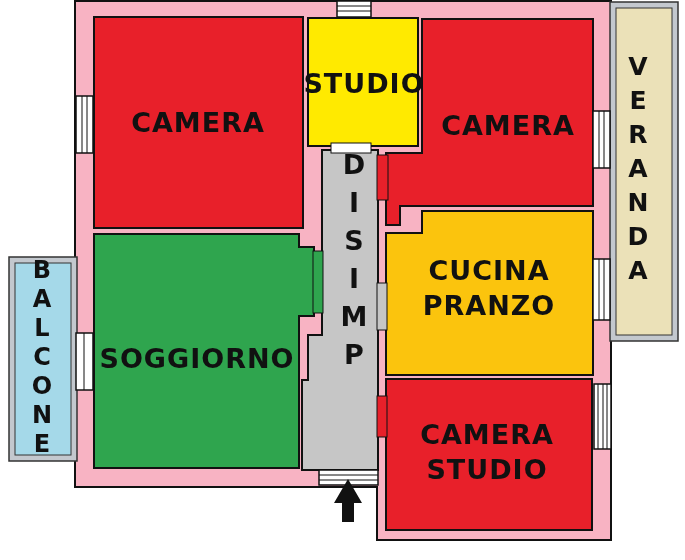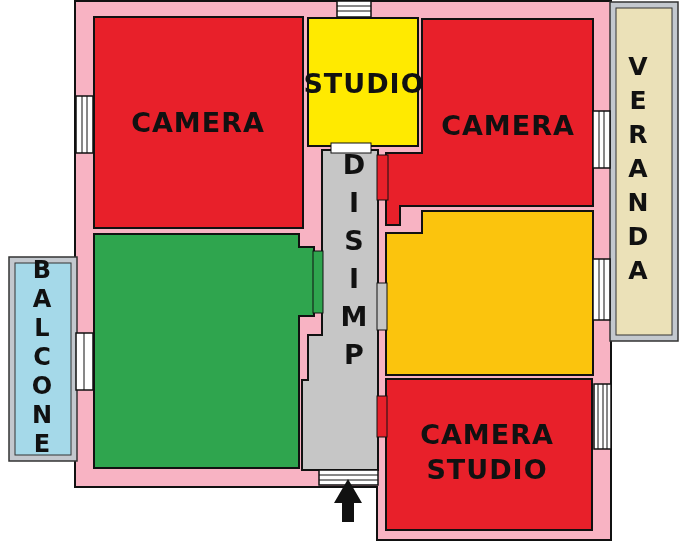"CUCINA" div.lbl { html: none -> <div>CUCINA PRANZO</div> }
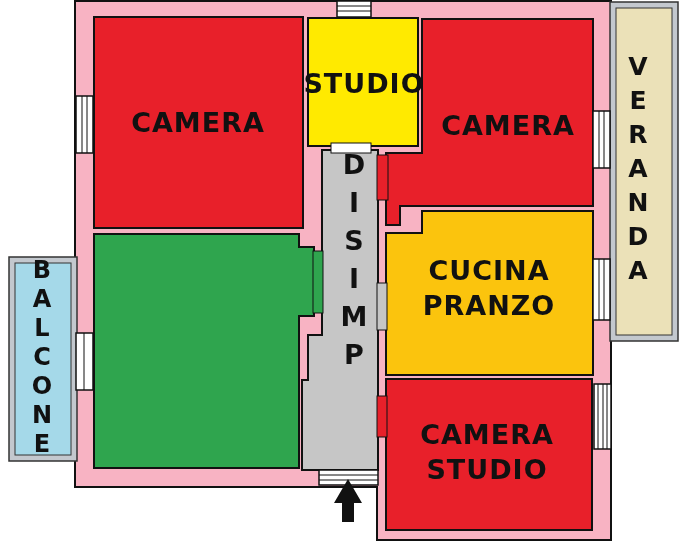"SOGGIORNO" div.lbl { html: none -> <div>SOGGIORNO</div> }
